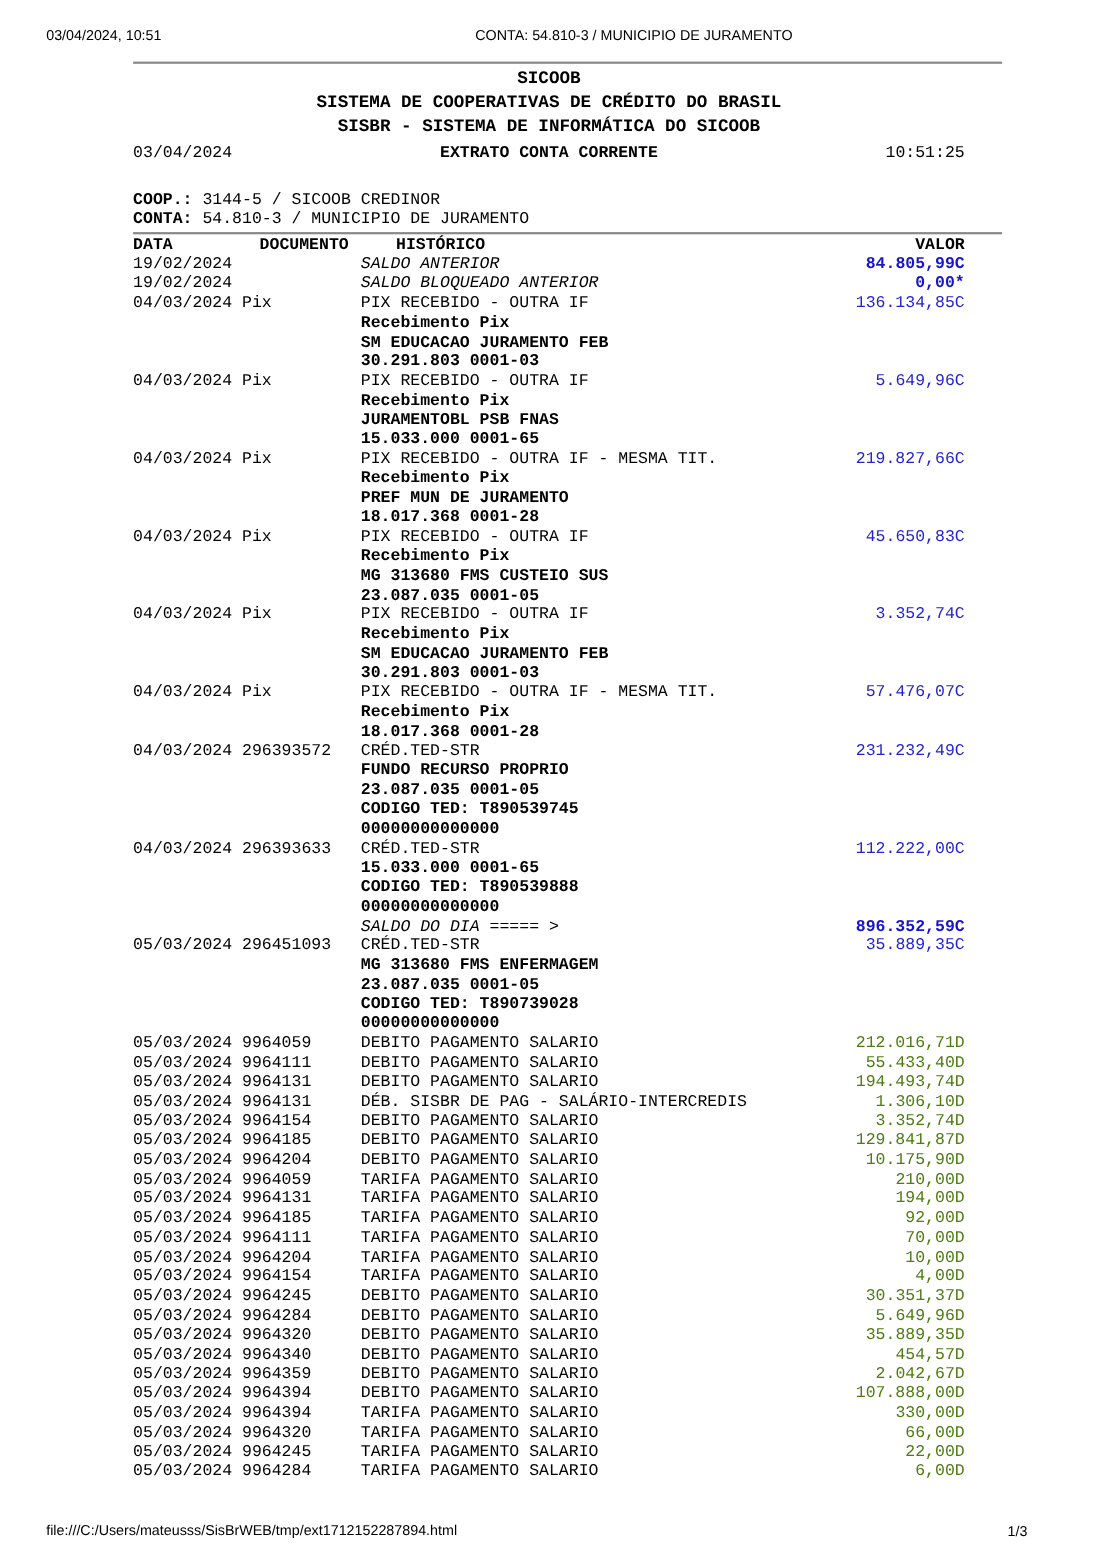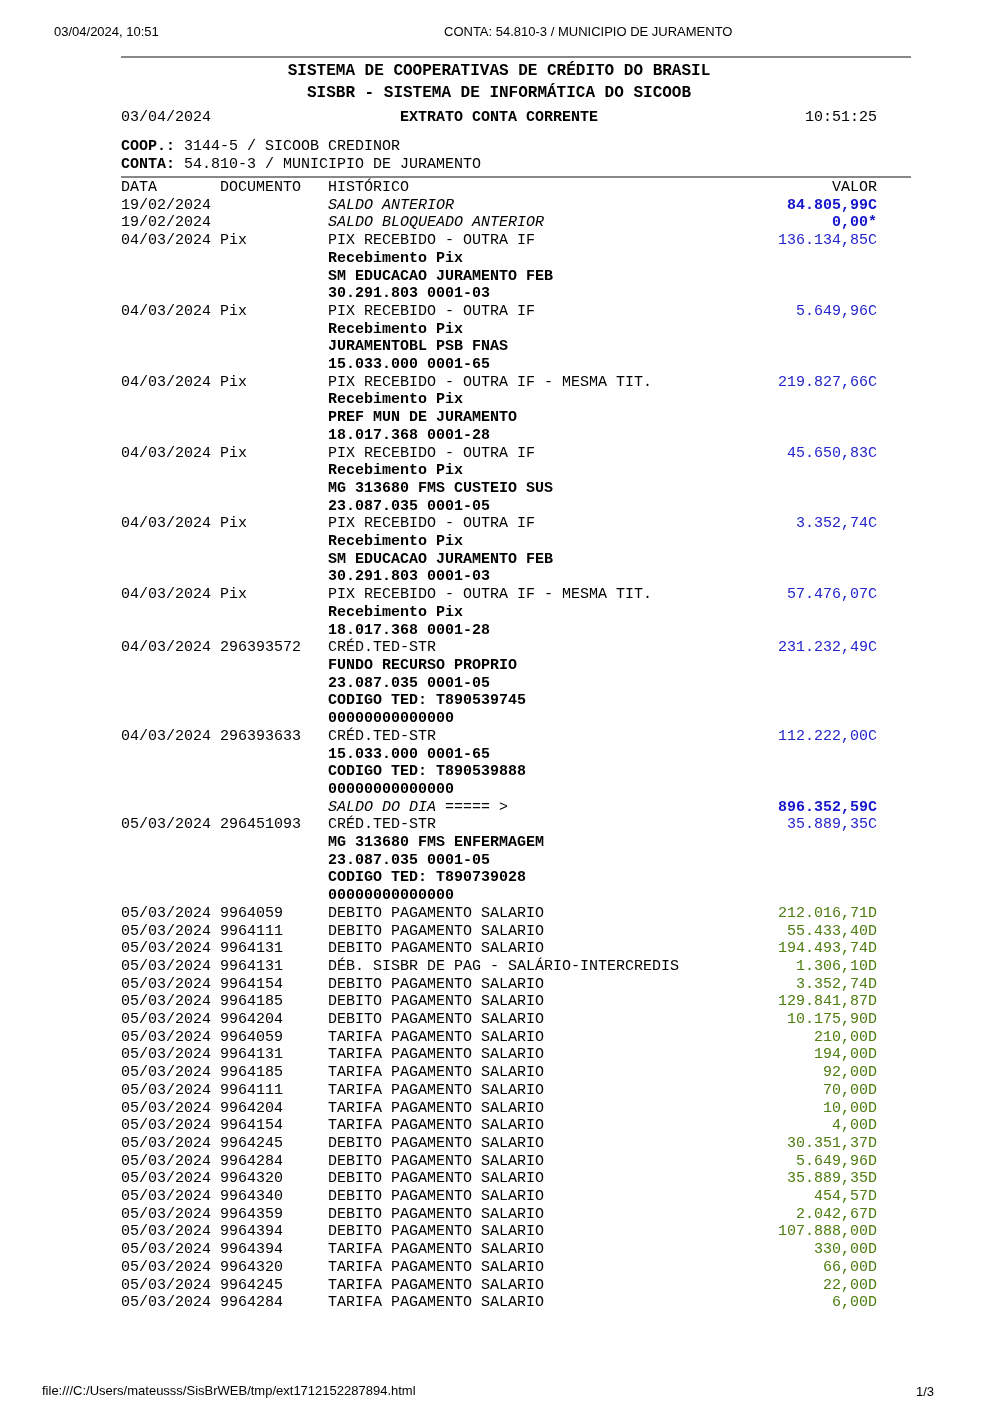"03/04/2024, 10:51" .print-header { left: 12px -> 0 }
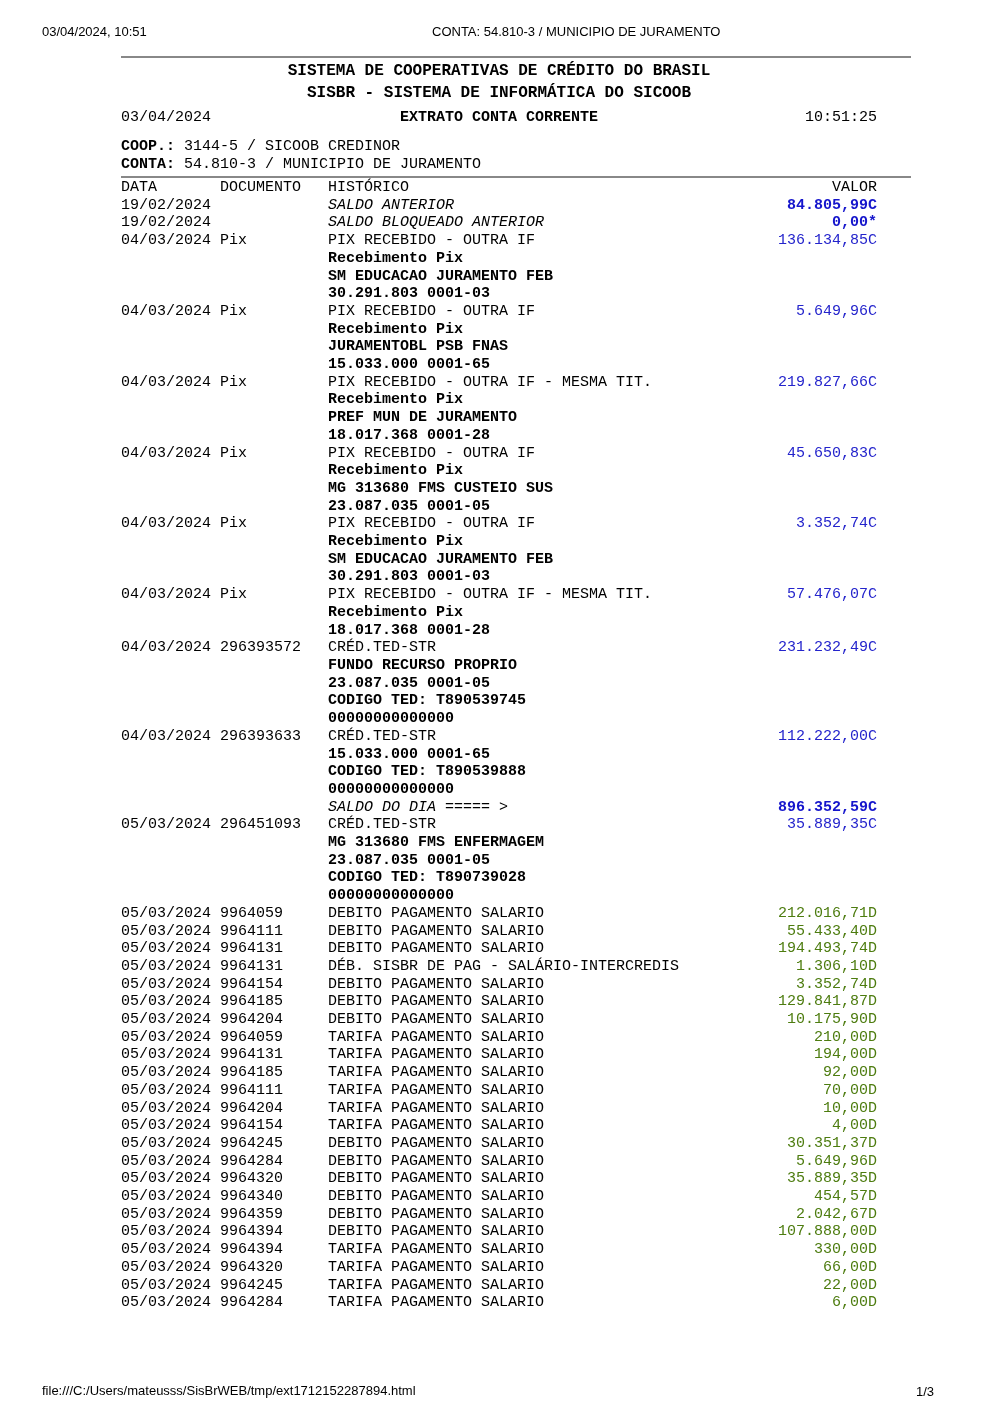"SICOOB" div { html: none -> <div>SICOOB</div> }
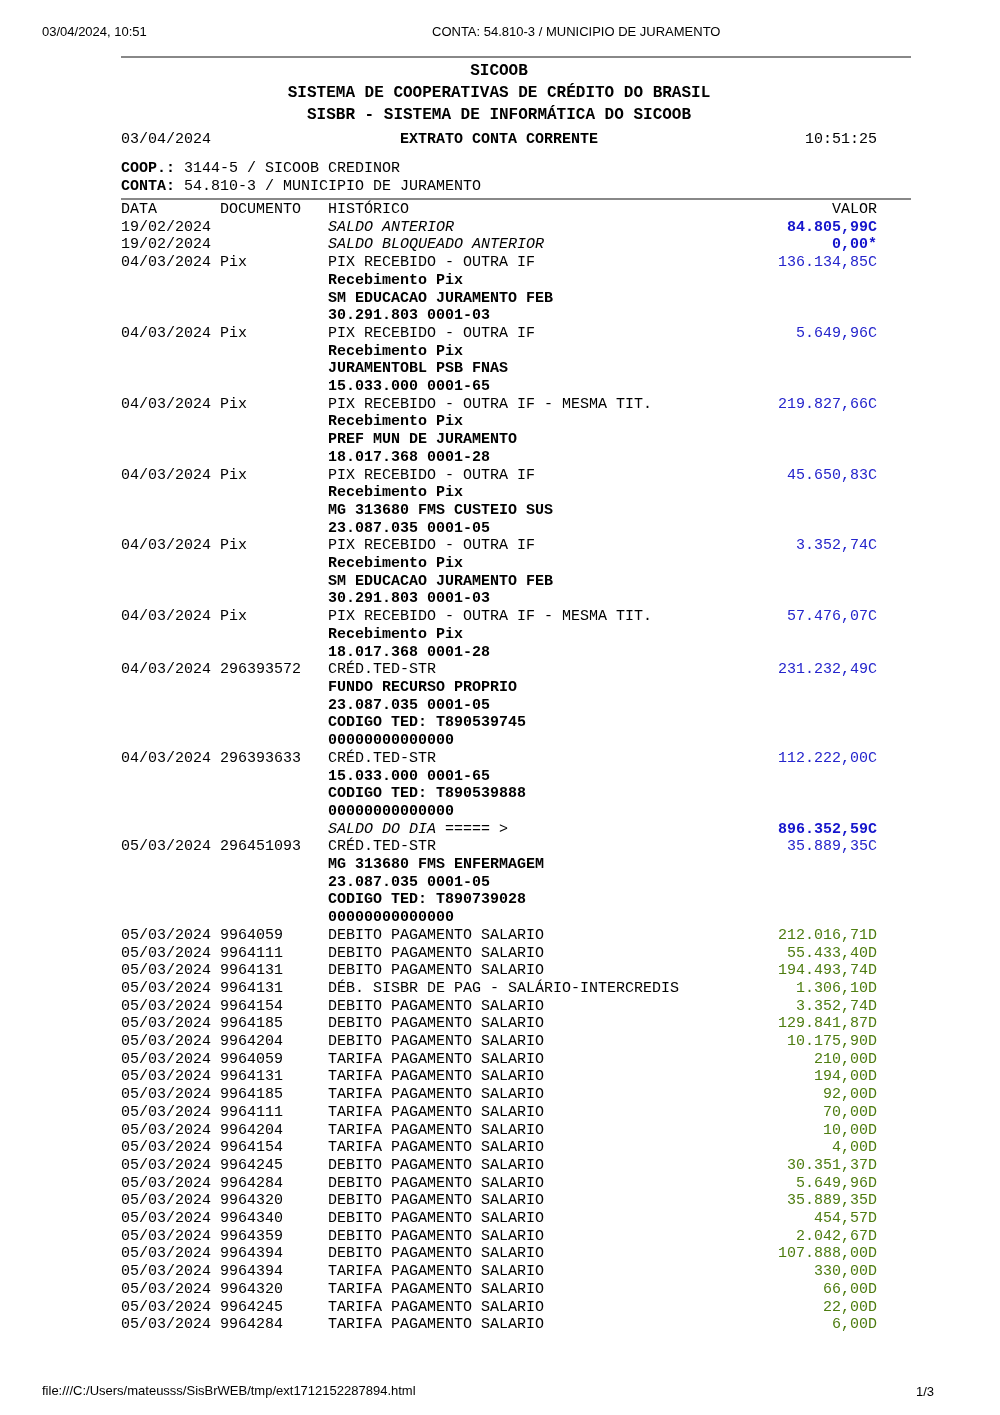"COOP.: 3144-5 / SICOOB CREDINOR" .coop-row { margin-top: 11px -> 24px }
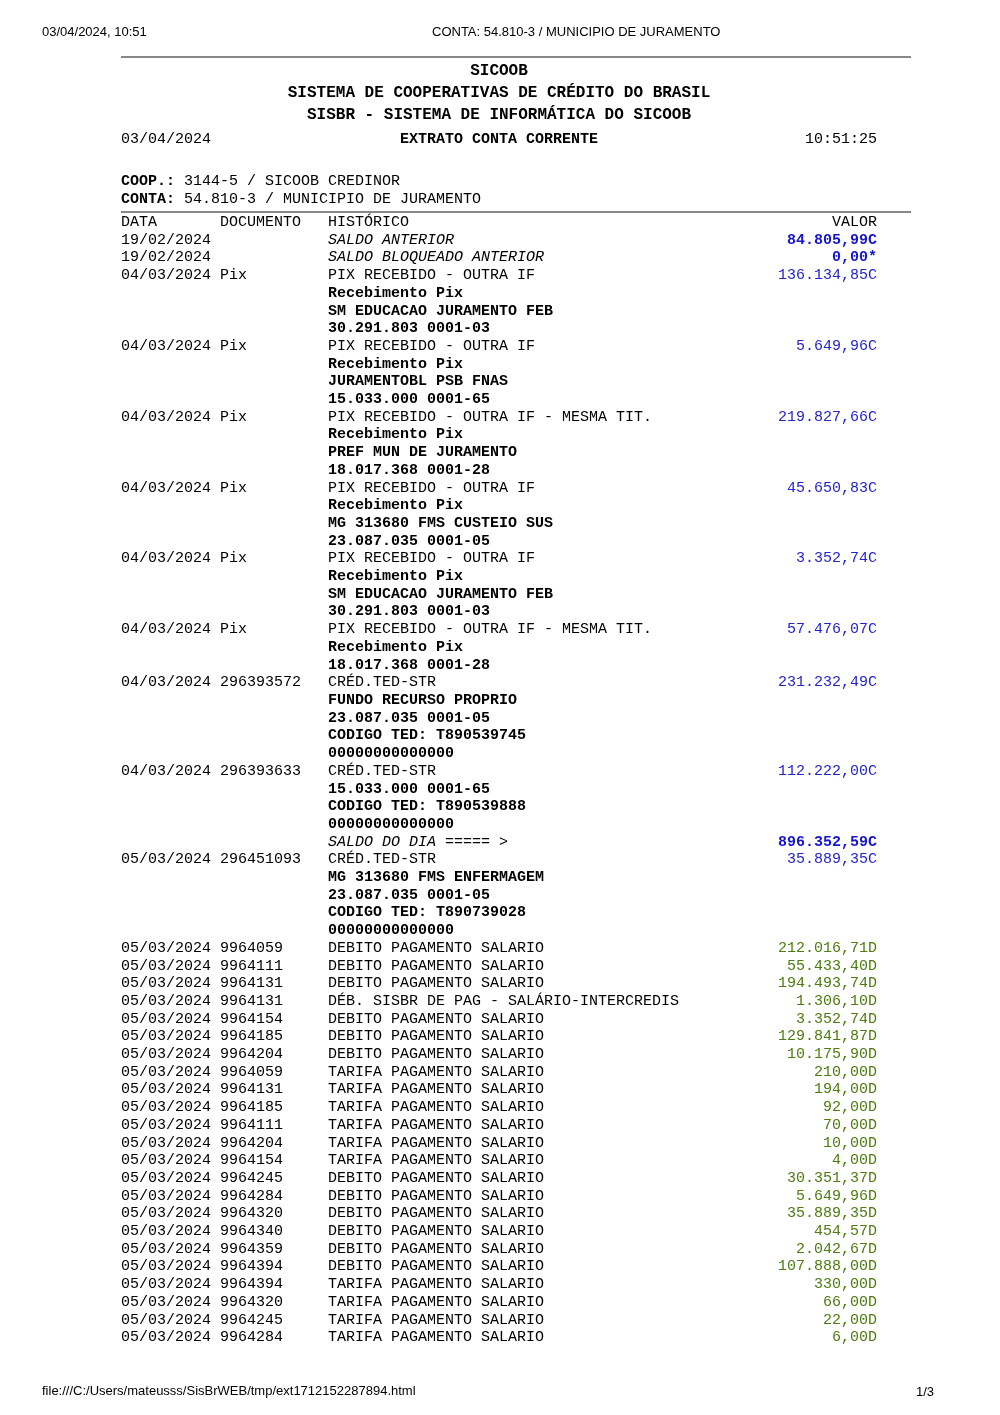"DATA" .thead { font-weight: normal -> bold; gap: none -> 16px }
